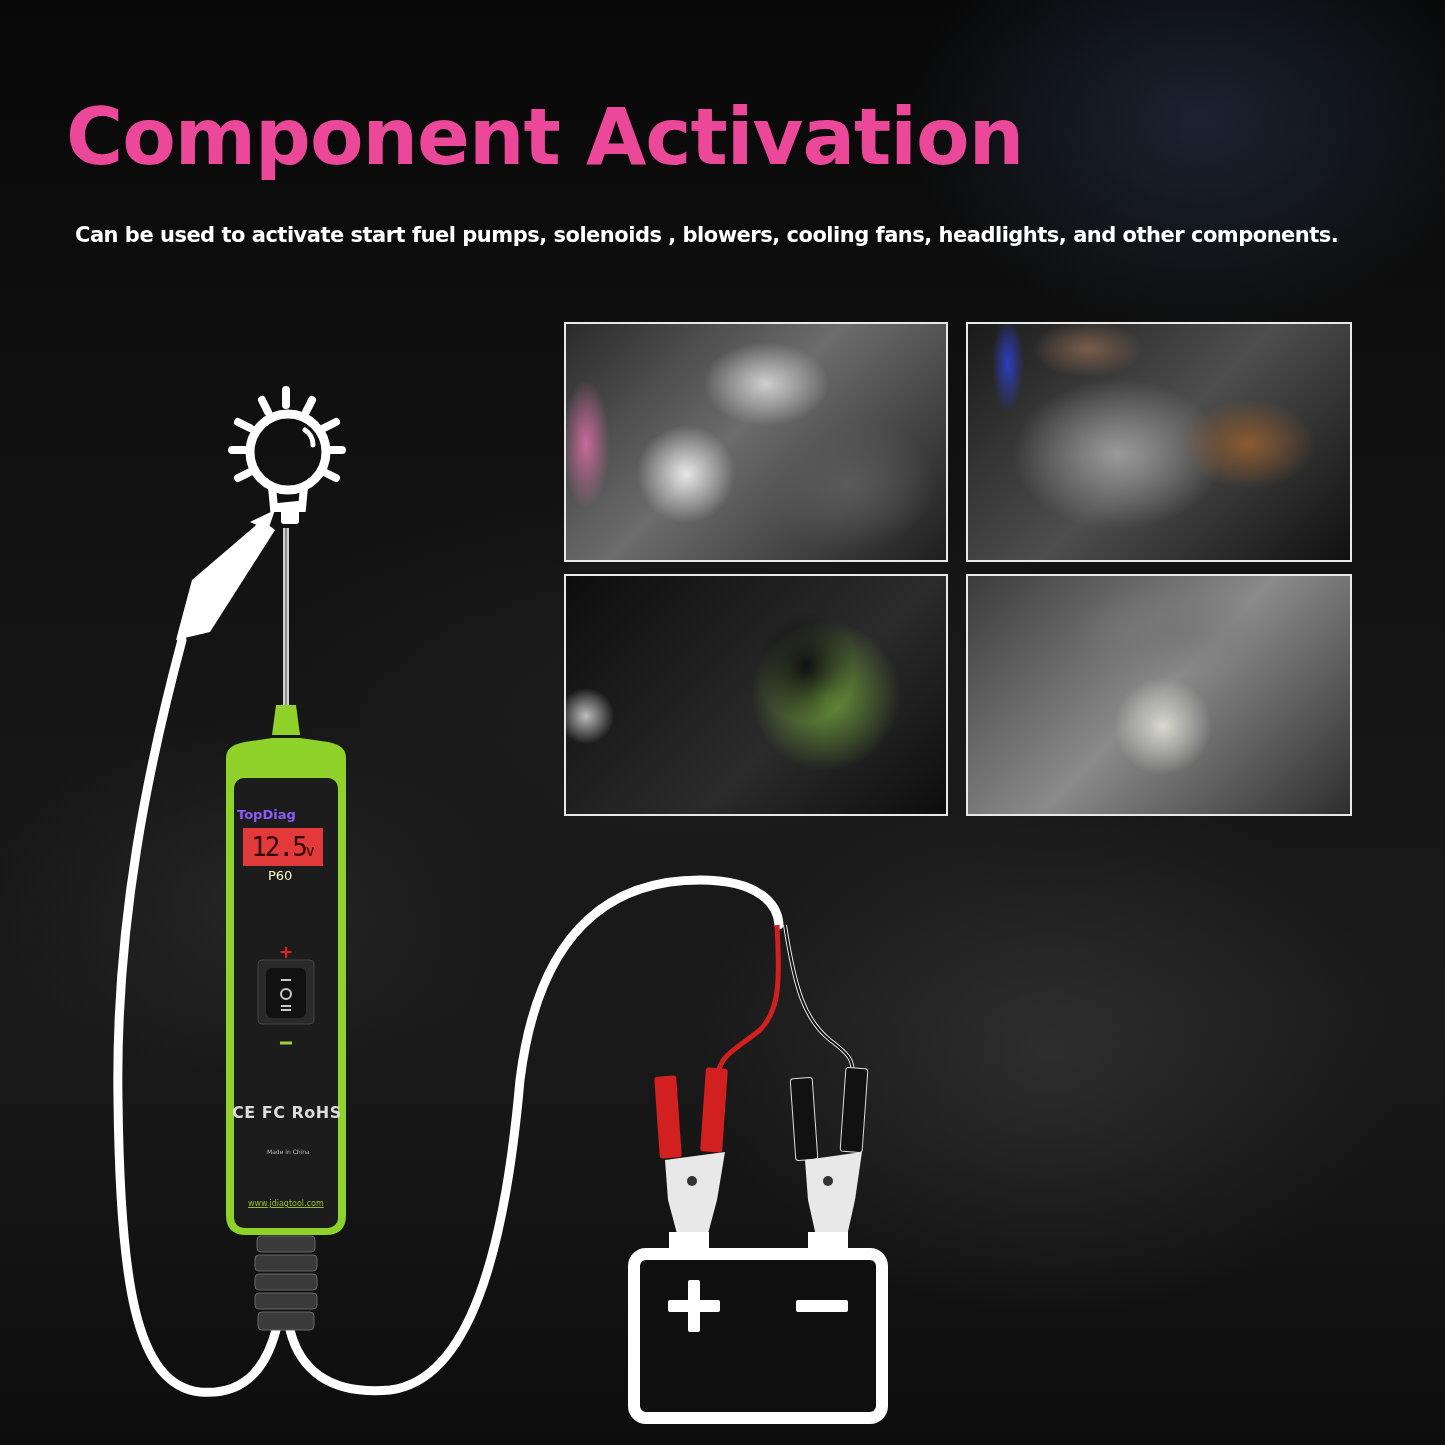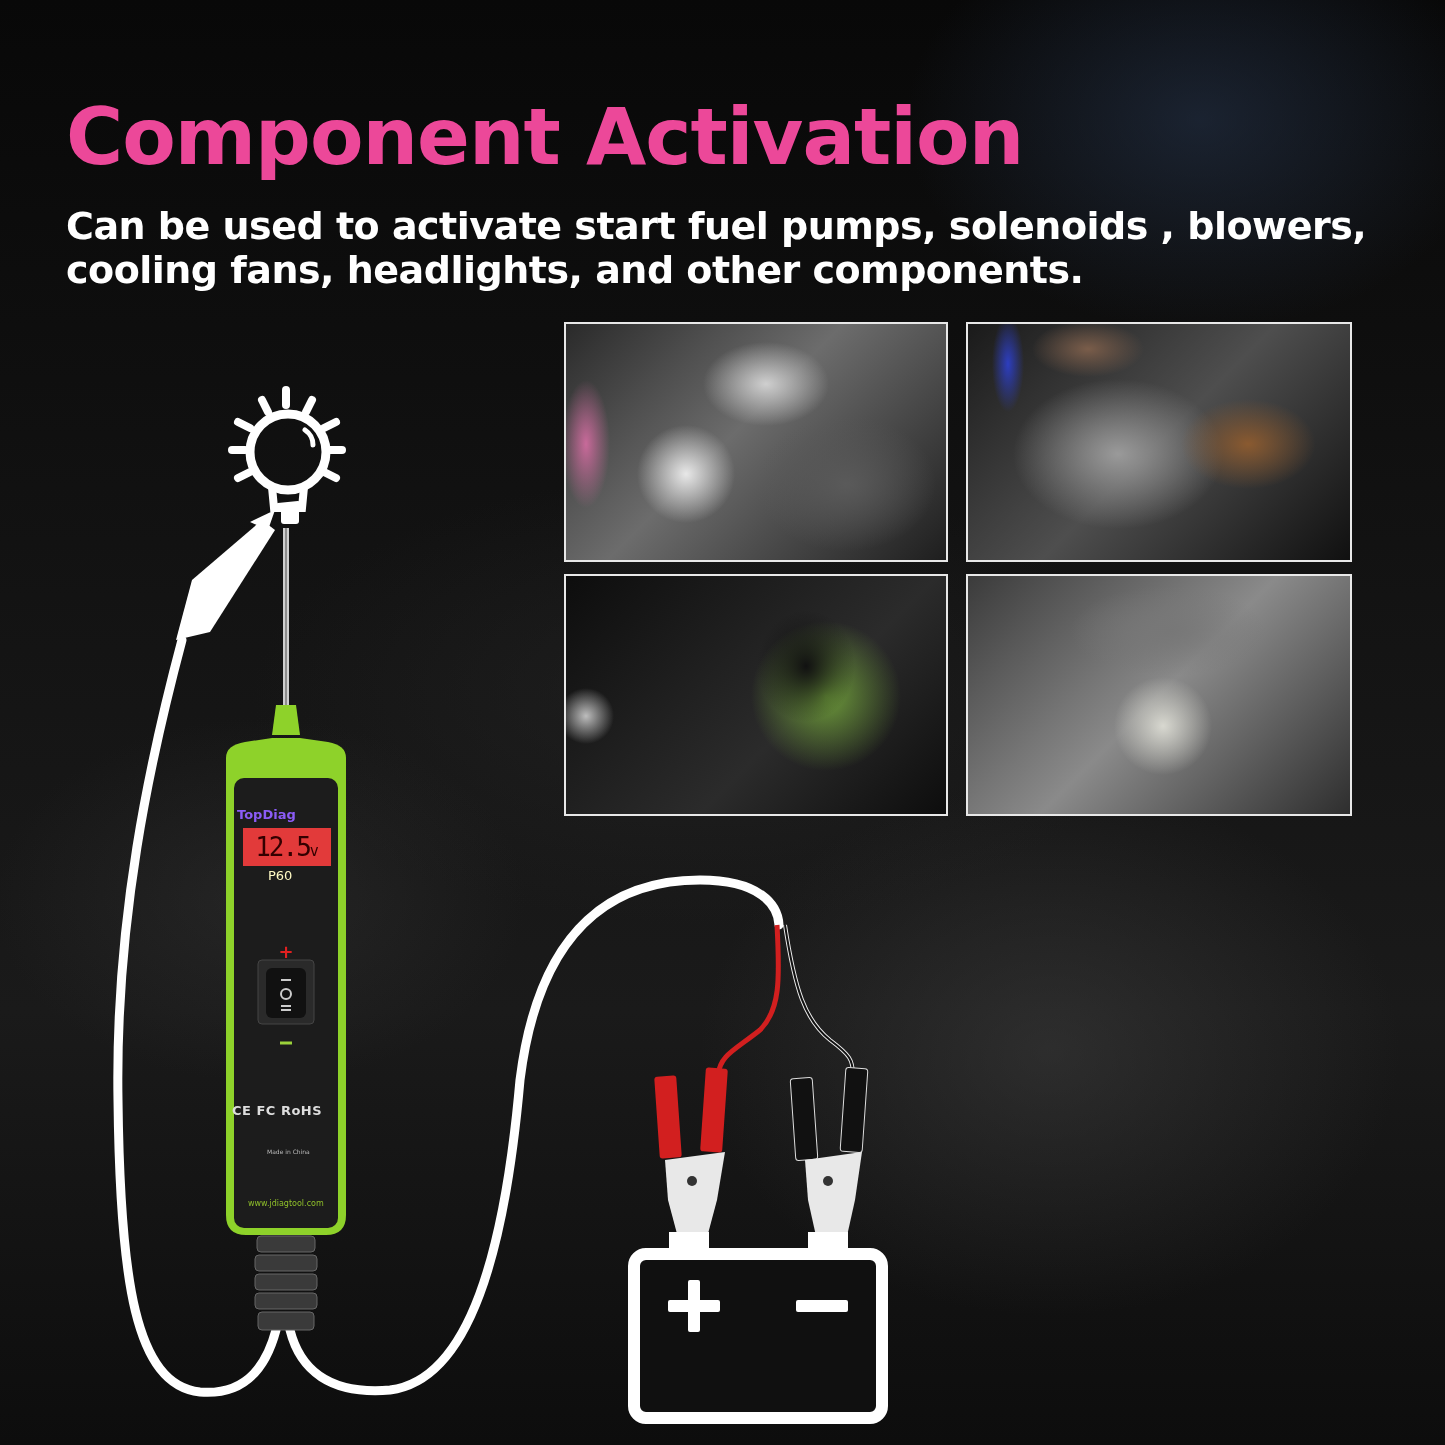"Can be used to activate" .subtitle { font-size: 38px -> 21px; margin: 0 -> 9px }
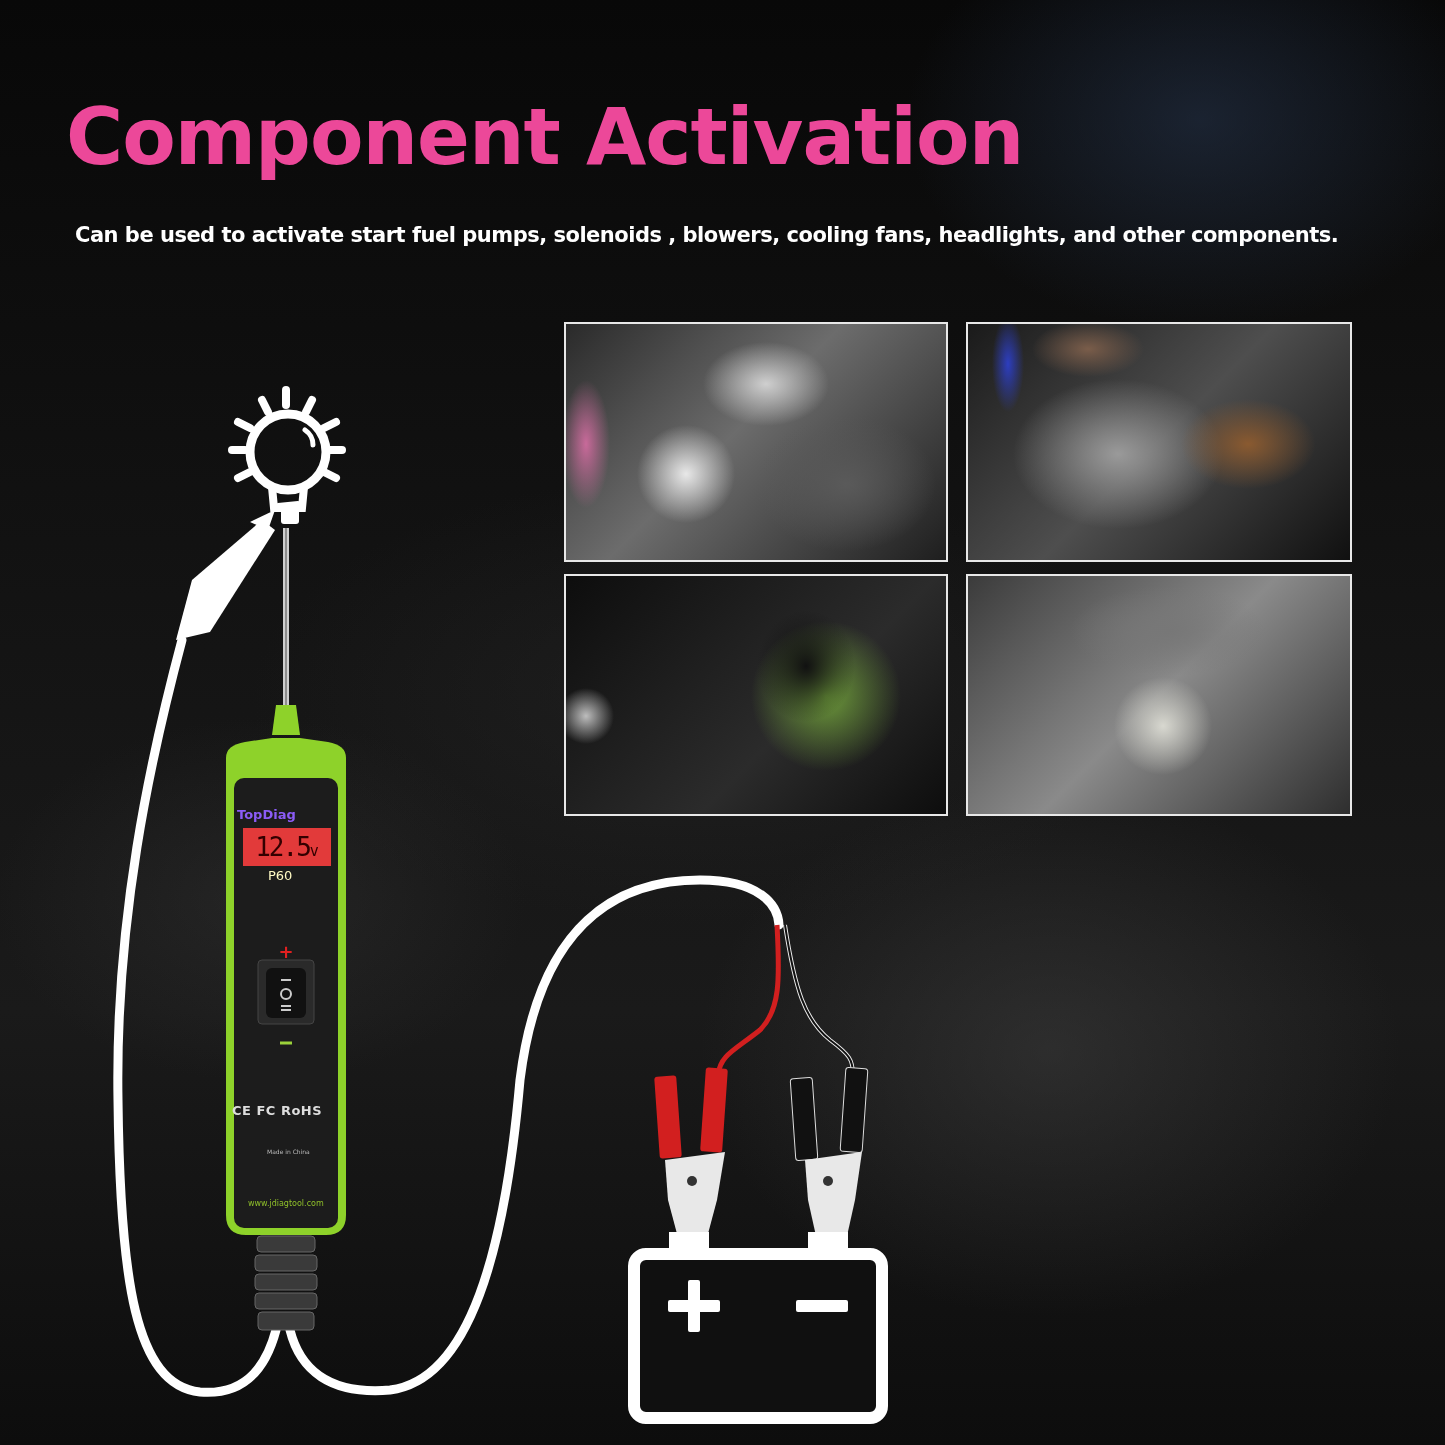"12.5v" .lcd { width: 88px -> 80px }
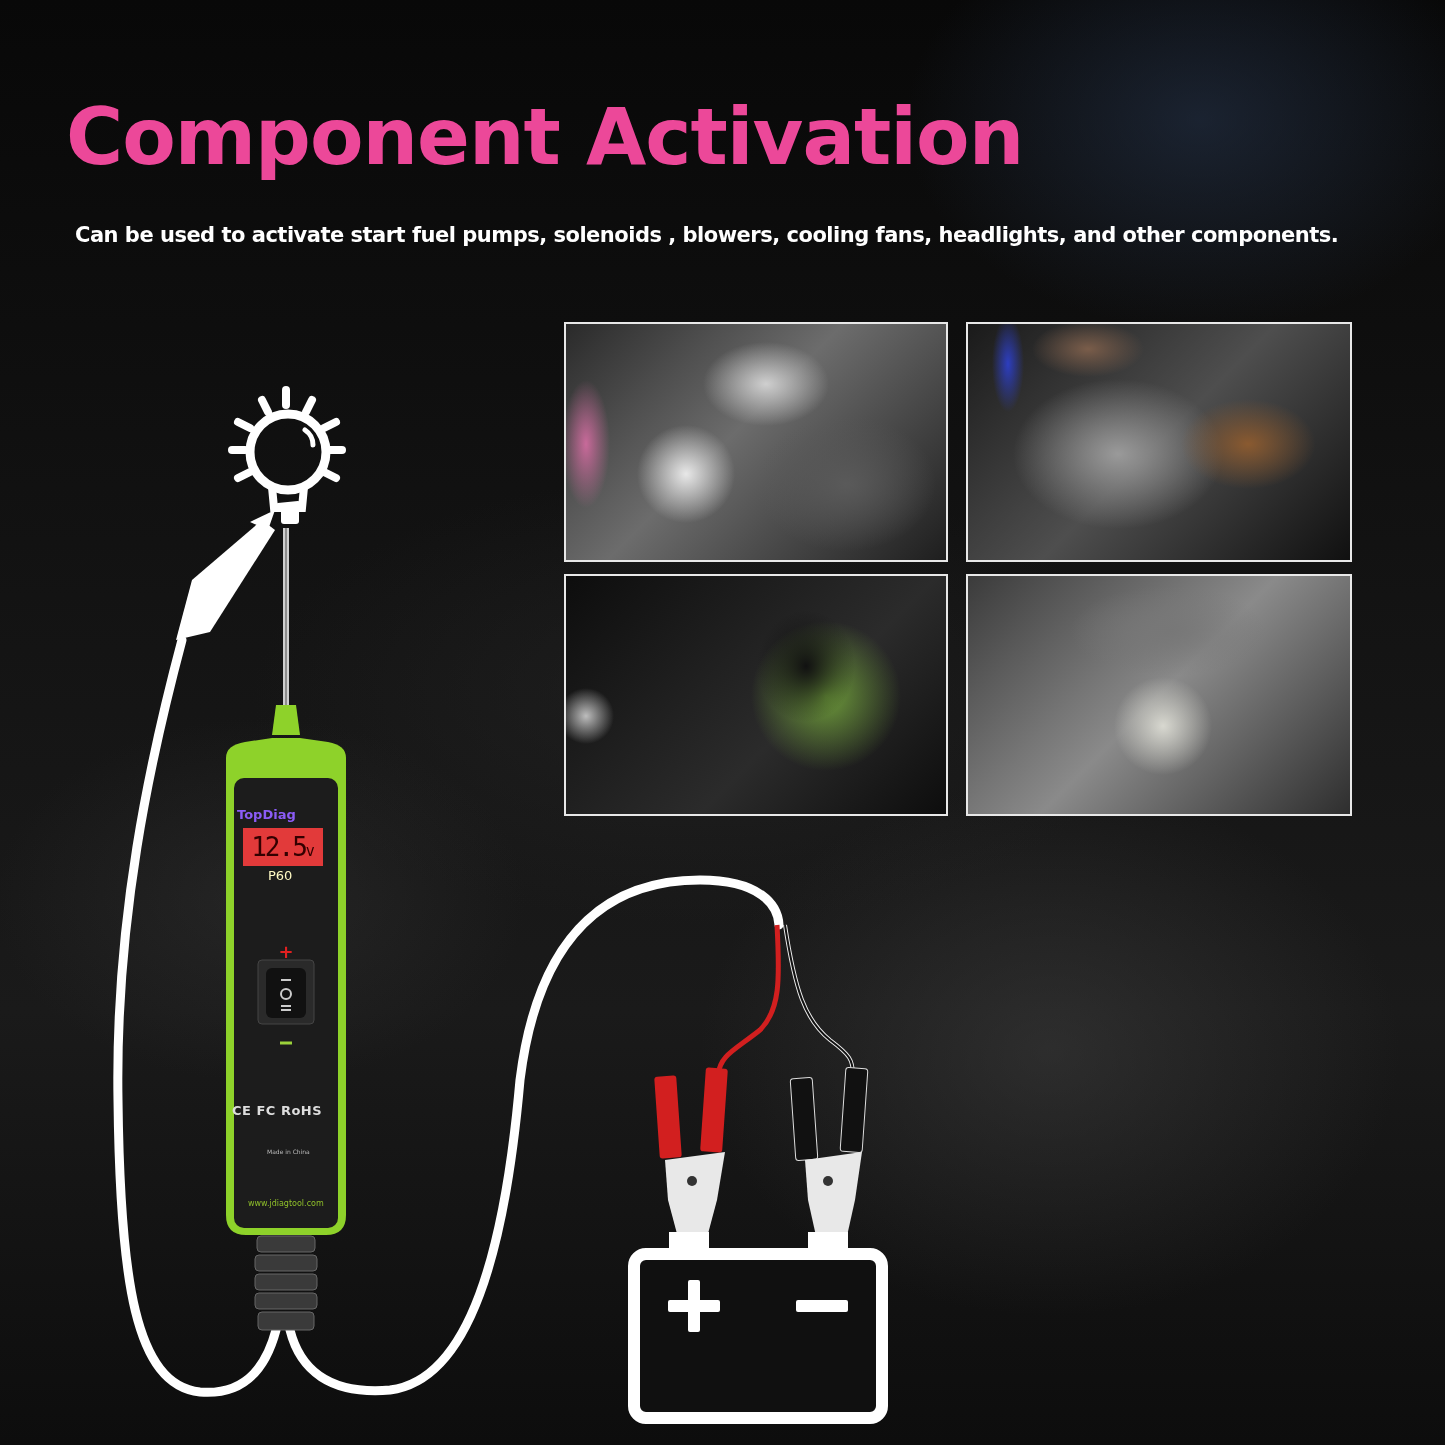"CE FC RoHS" .certs { font-size: 13px -> 16px }
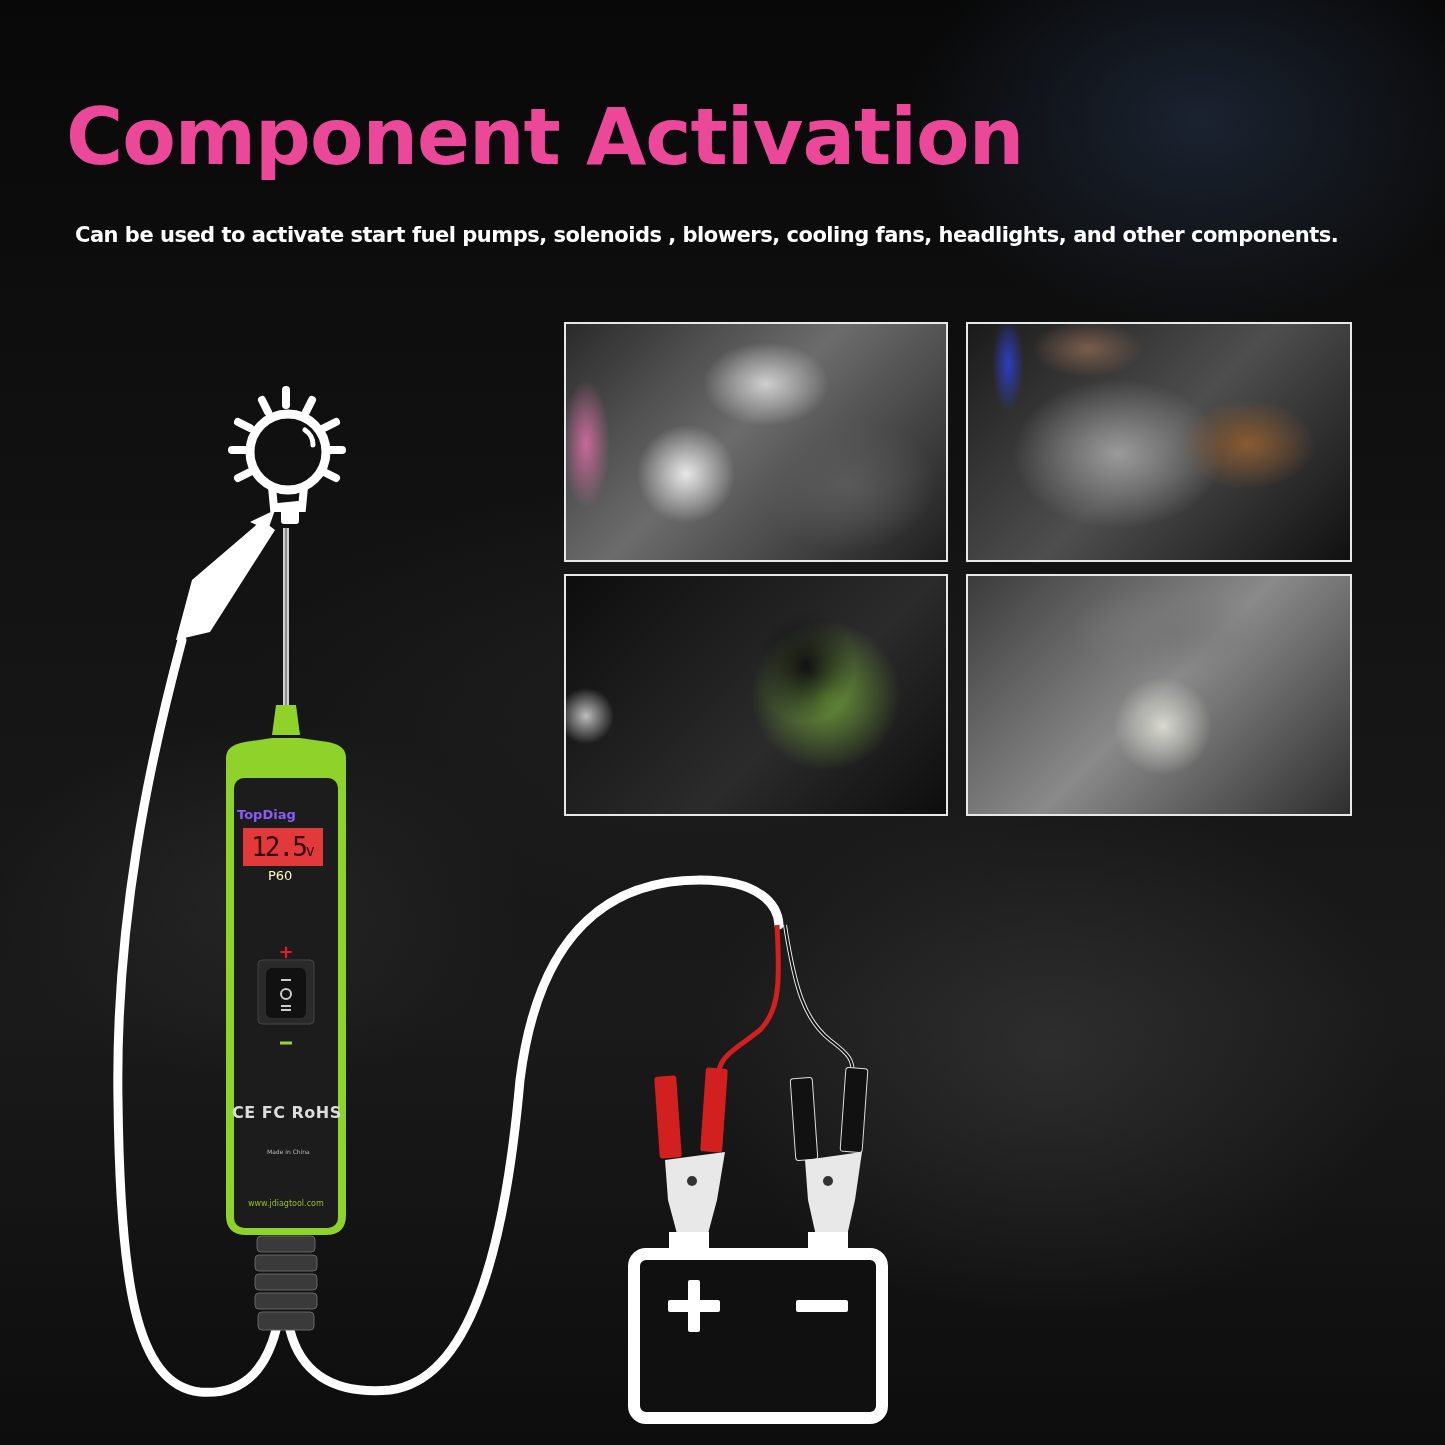"www.jdiagtool.com" .url { text-decoration: none -> underline }
